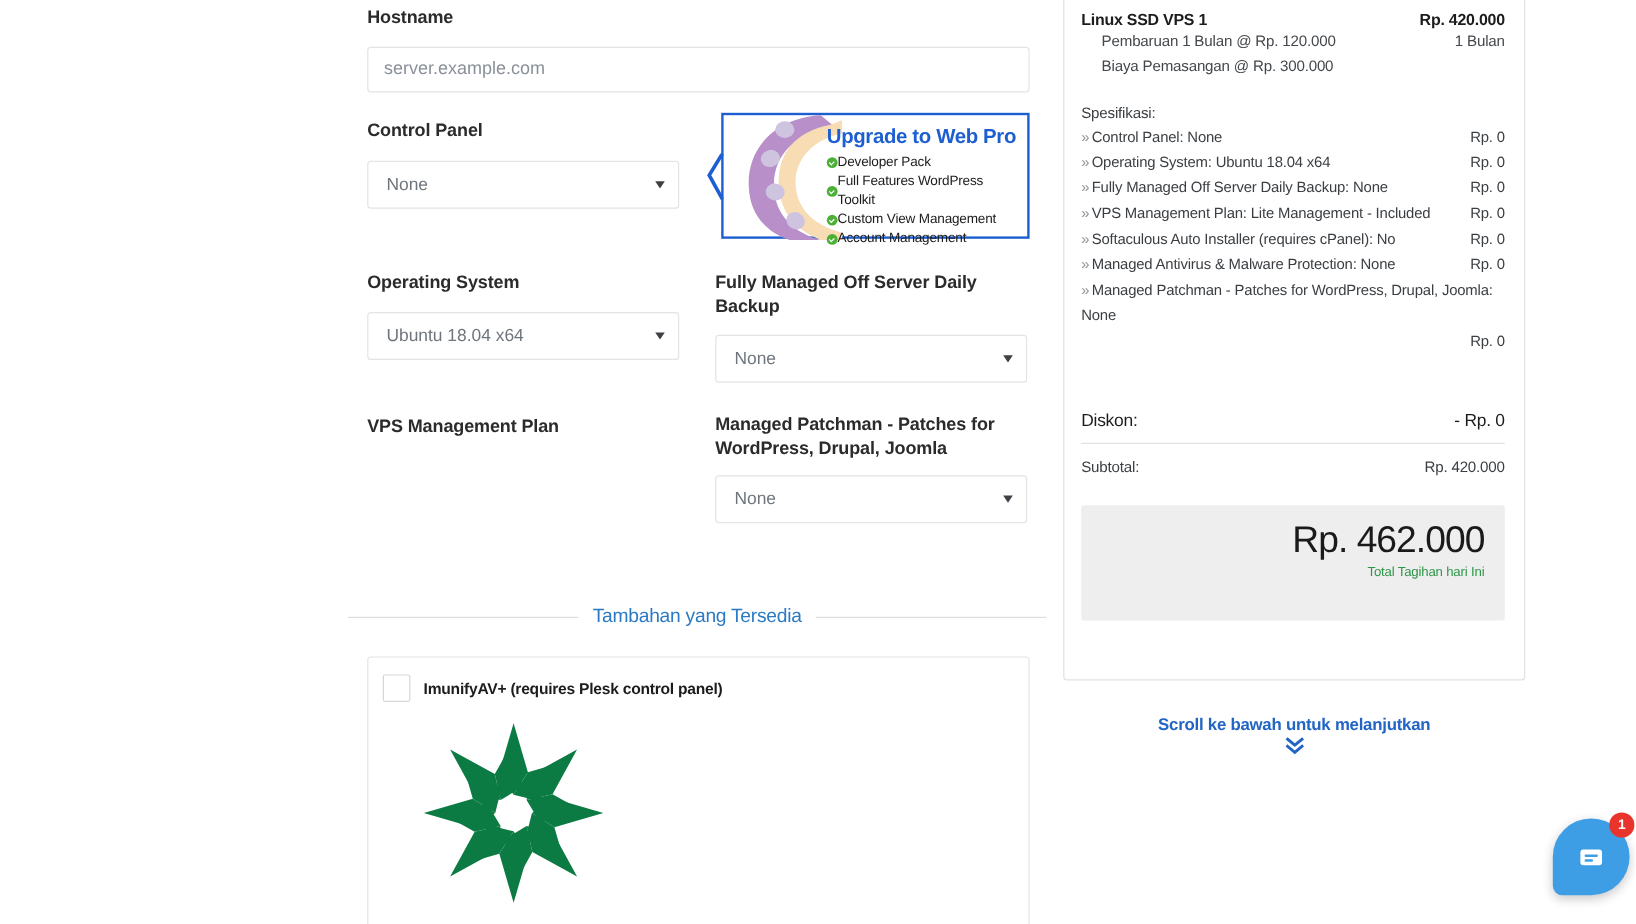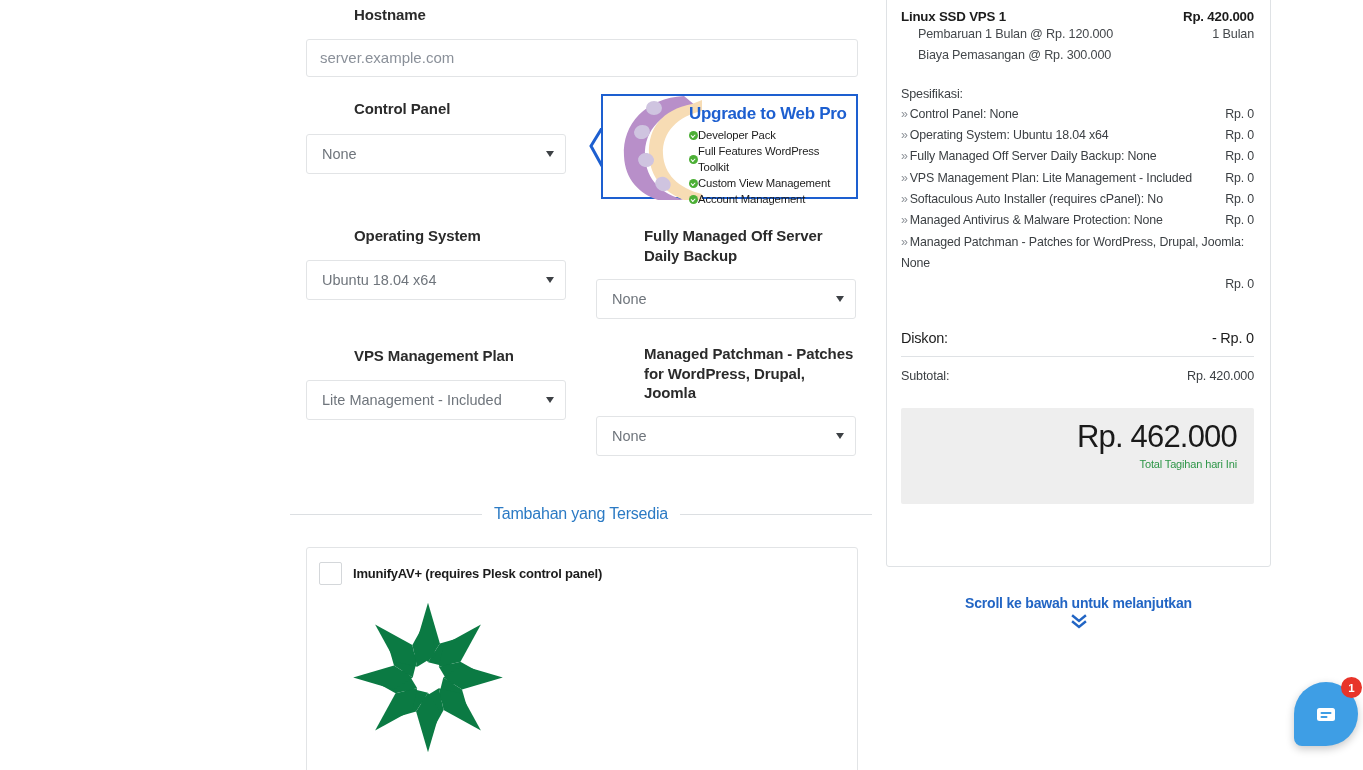"Hostname" .field-label { margin-left: 48px -> none }
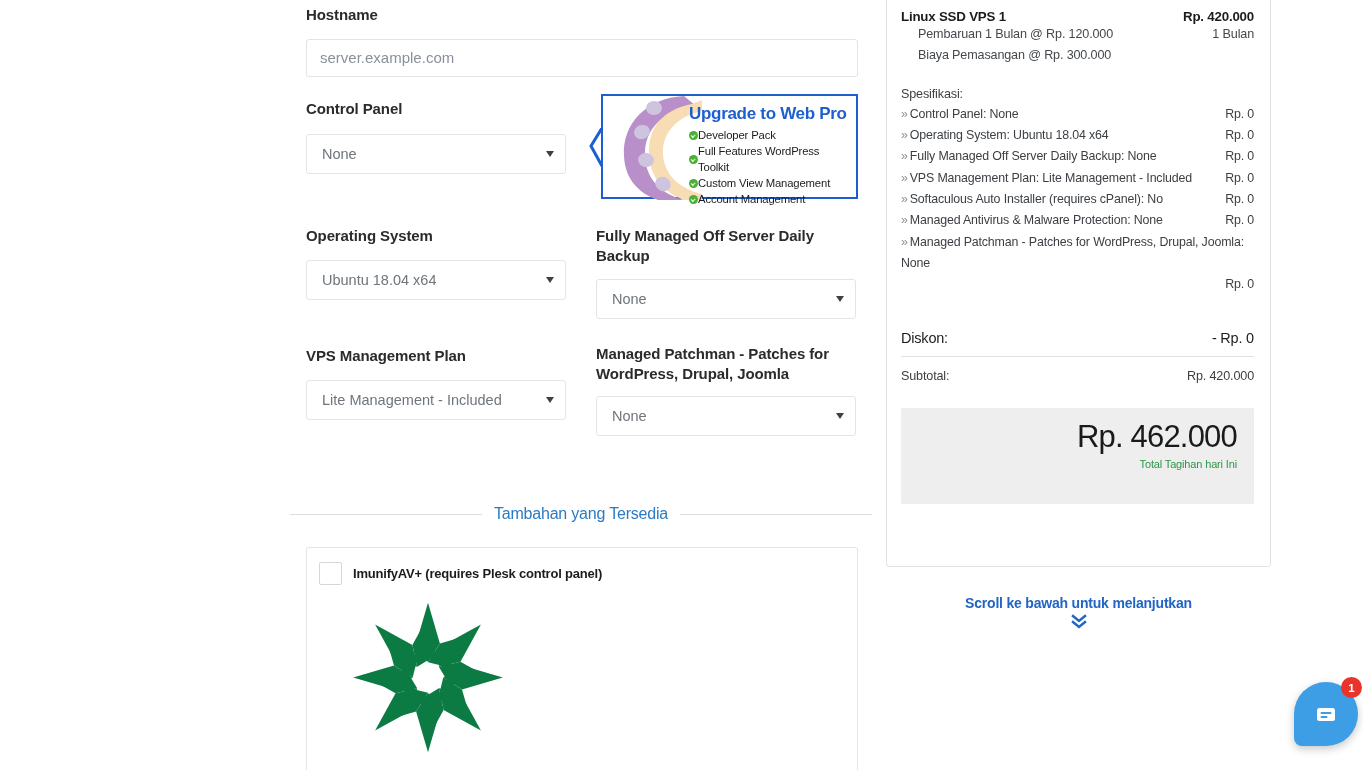"Diskon:" .discount-row { margin-top: 35px -> 48px }
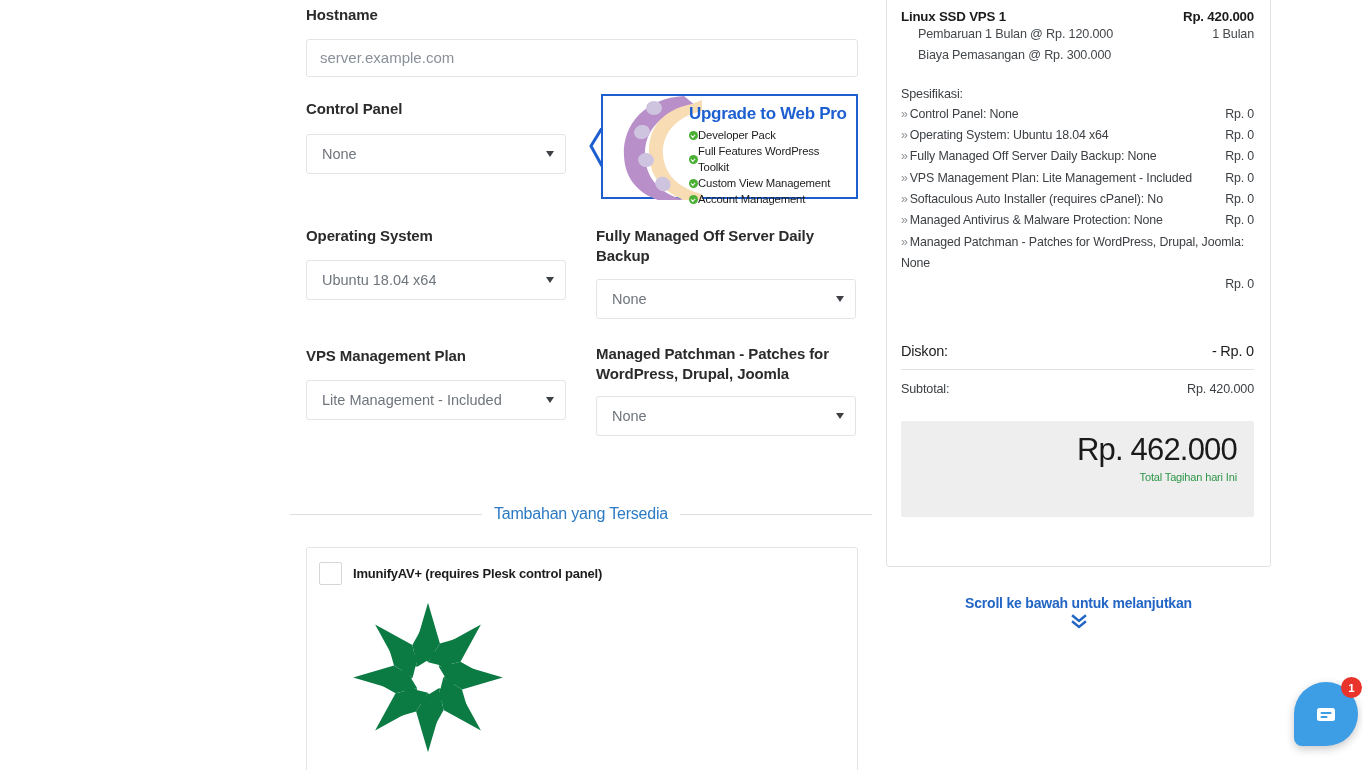"Lite Management - Included" div.select-wrap { html: <div> <div>Lite Management - Included</div> <span></span> </div> -> none }
